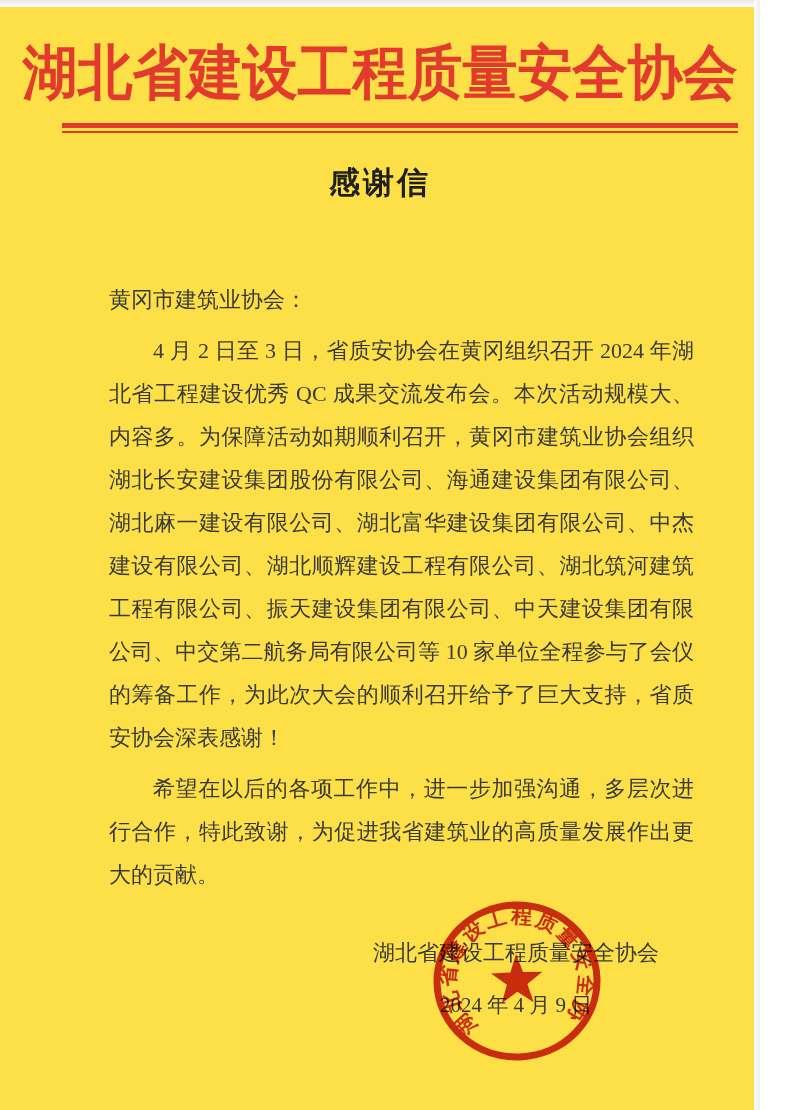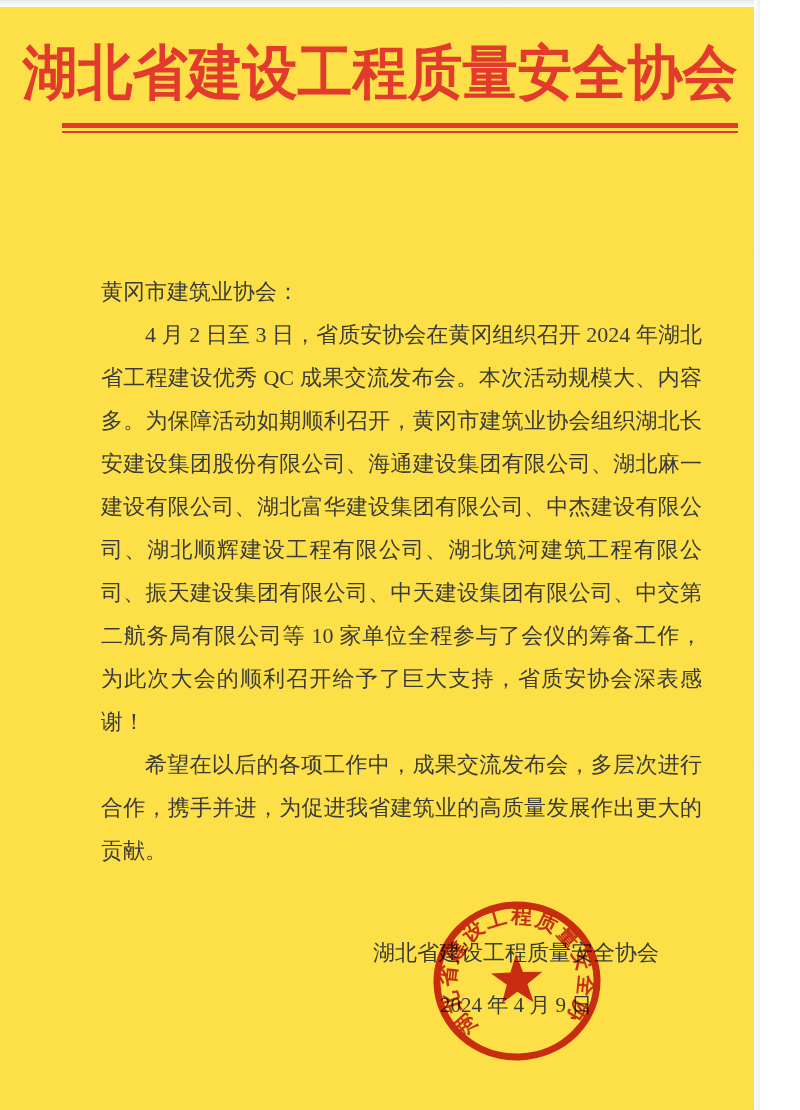"感谢信" h1.doc-title { html: none -> <h1>感谢信</h1> }
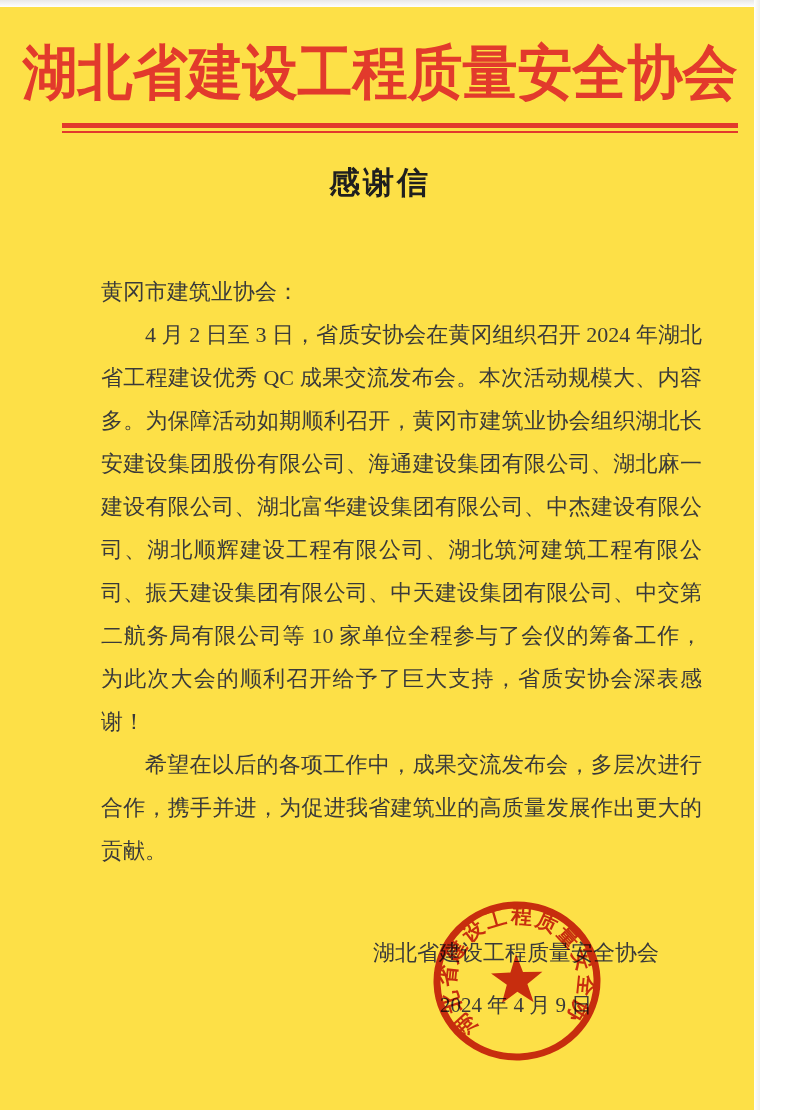"黄冈市建筑业协会：" .letter-body p { margin: 0 -> 8px }
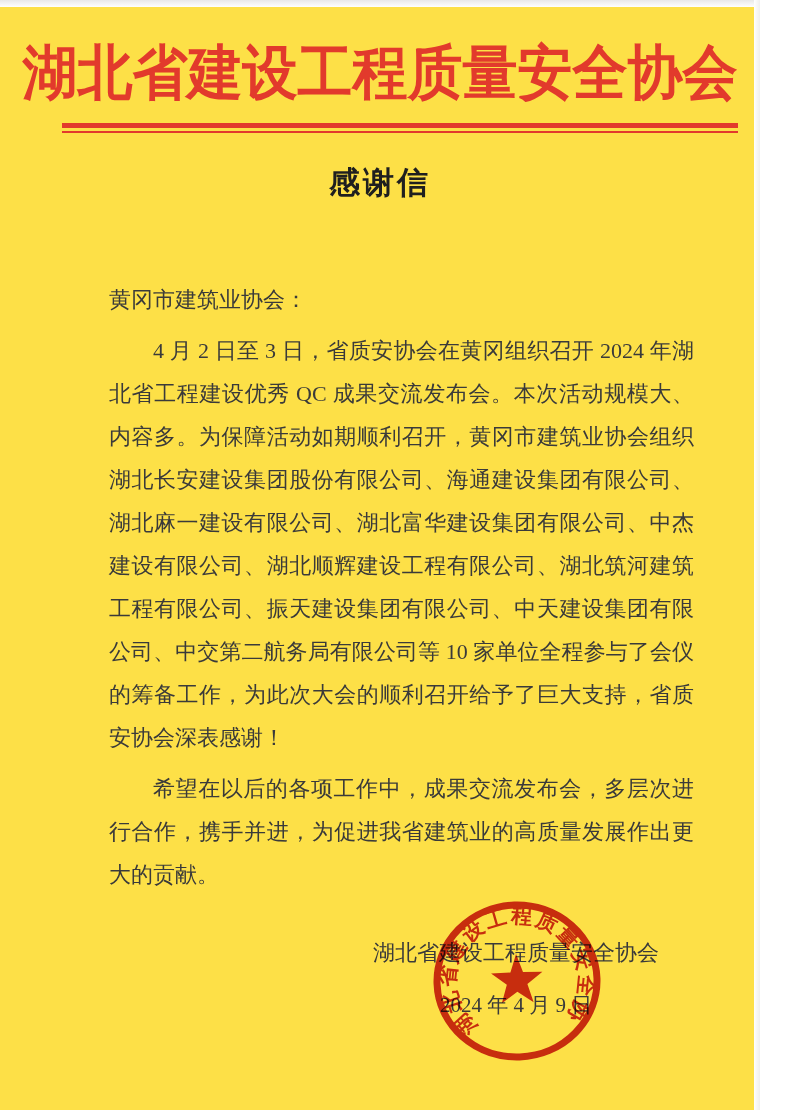"希望在以后的各项工作中，成果交流发布会，多层次进行合作，携手并进，为促进我省建筑" p.para { text: 成果交流发布会，多层次进行合作，携手并进 -> 进一步加强沟通，多层次进行合作，特此致谢 }
